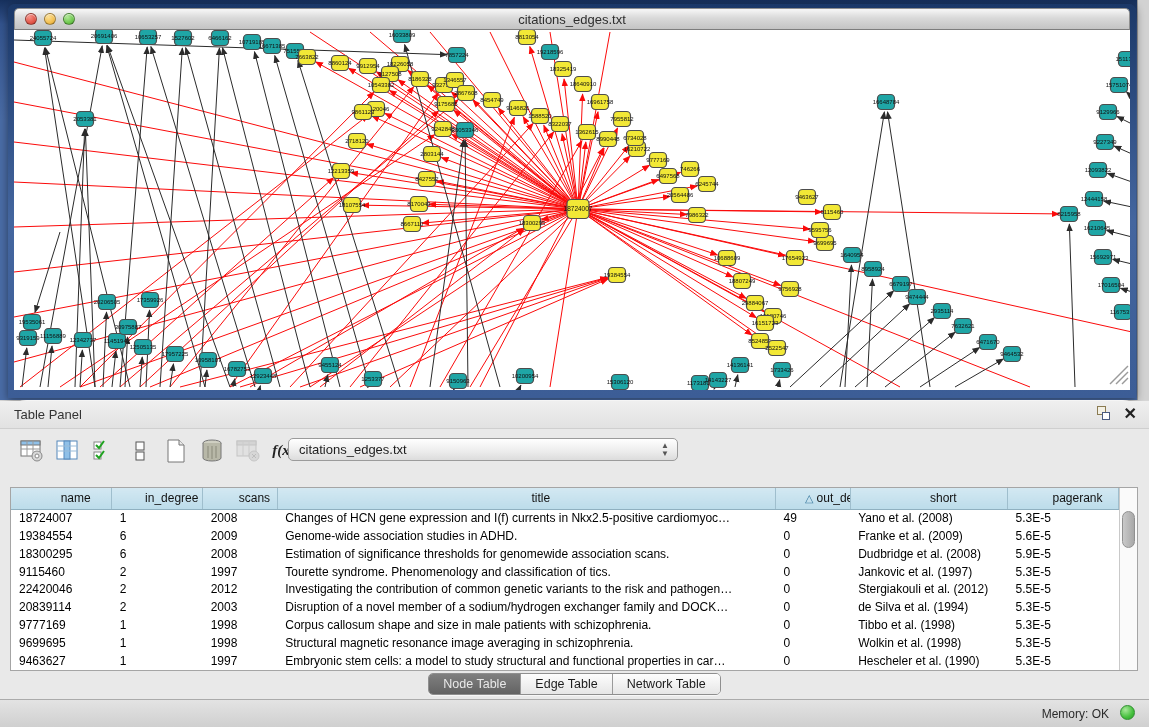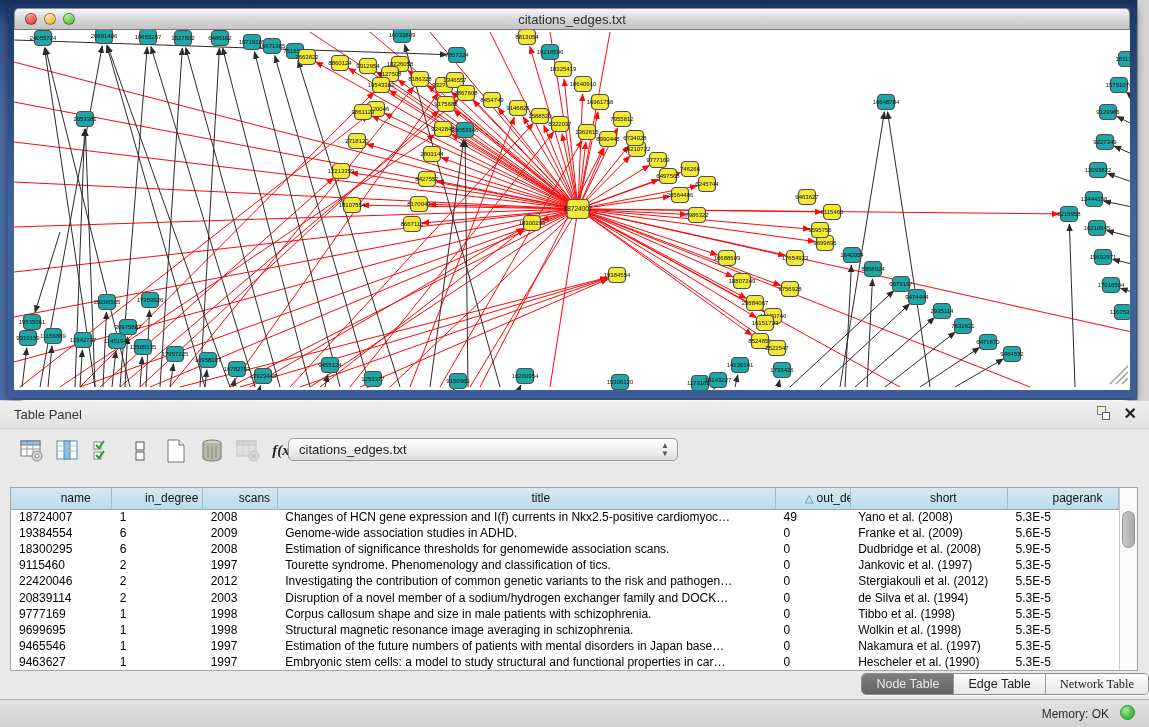"9465546" tr { html: <tr> <td>9465546</td> <td>1</td> <td>1997</td> <td>Estimation of the future numbers of patients with mental disorders in Japan base…</td> <td>0</td> <td>Nakamura et al. (1997)</td> <td>5.3E-5</td> </tr> -> none }
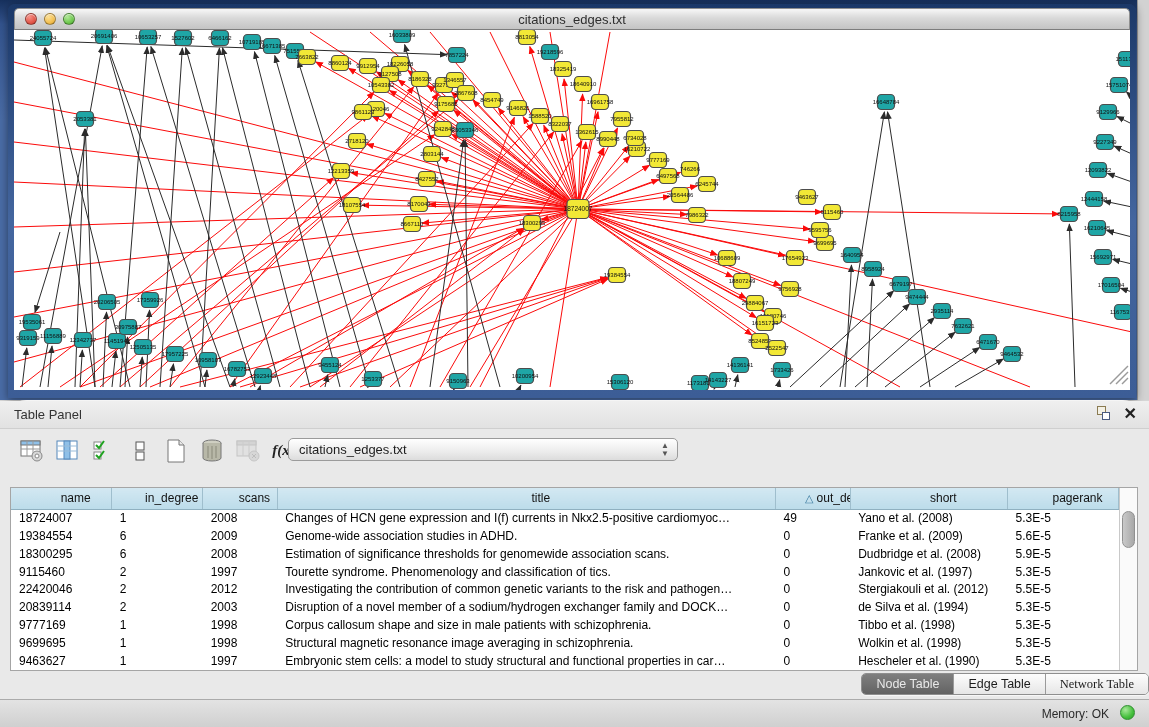"Node Table" .tabs-row { justify-content: flex-end -> center }
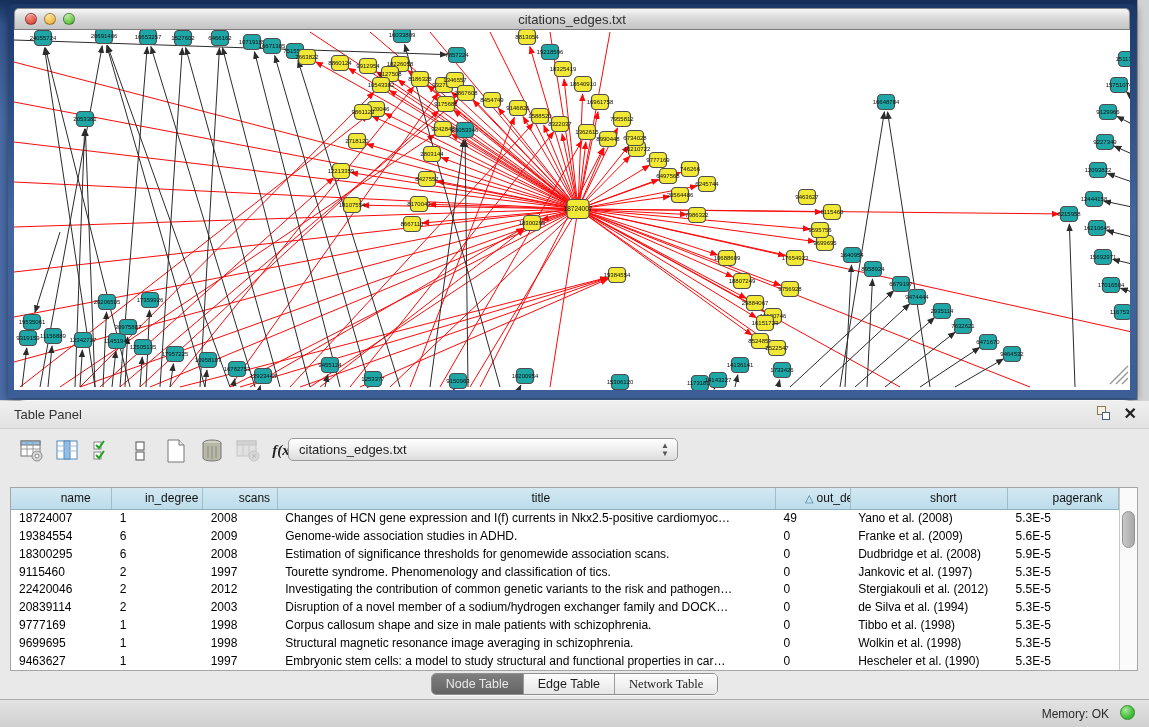"Network Table" .seg-btn:last-child { font-family: Liberation Serif, serif -> none }
